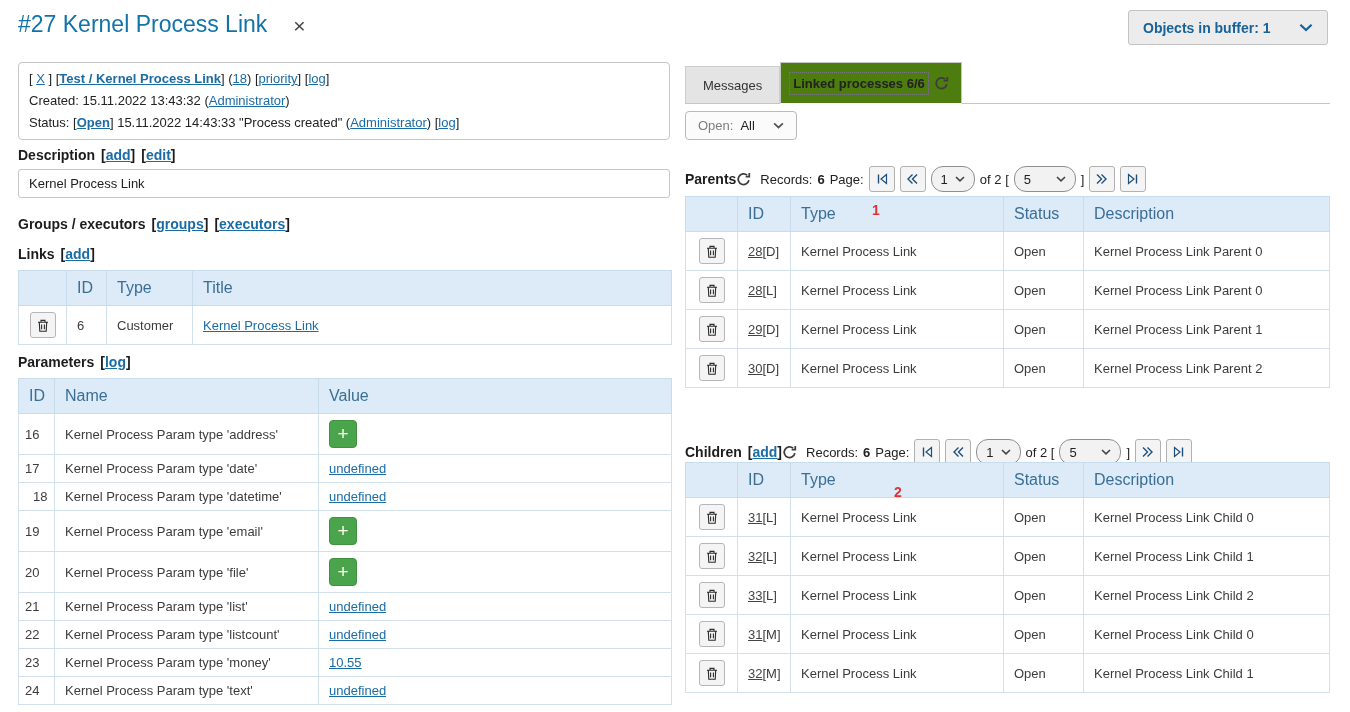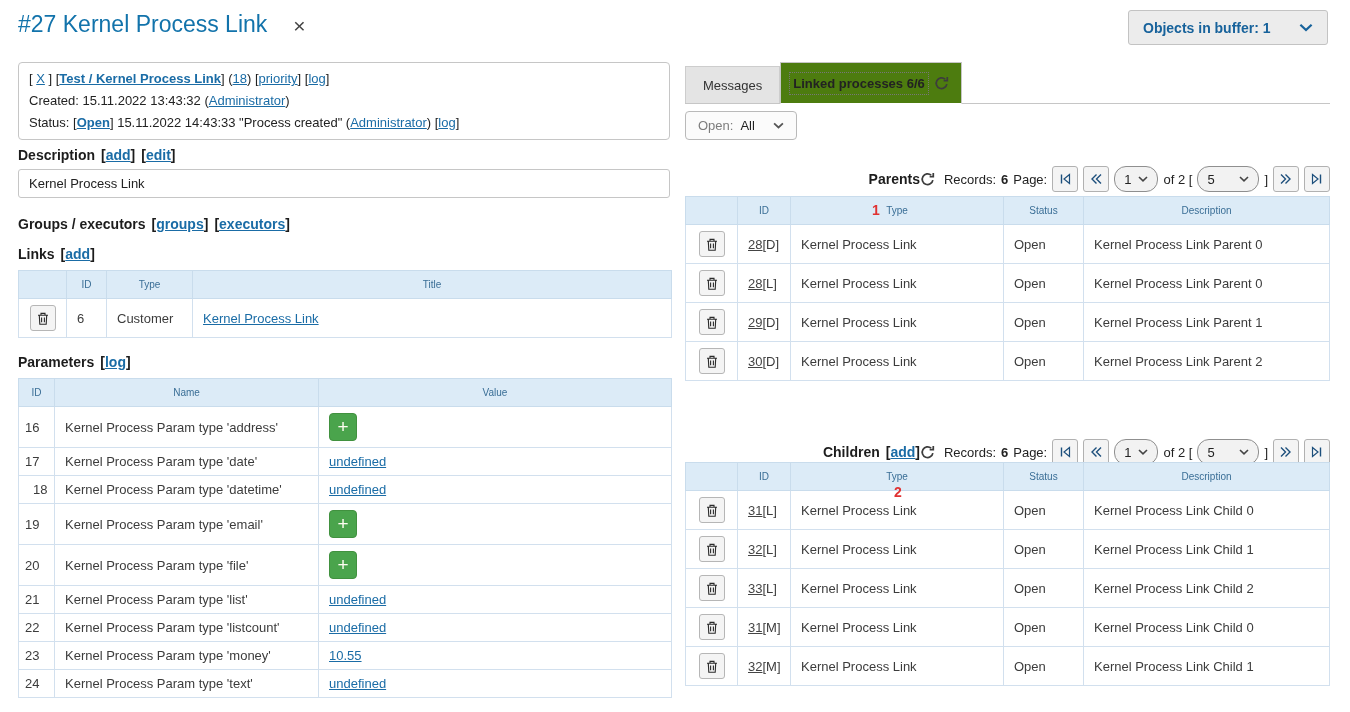"Parents" .list-head { justify-content: flex-end -> flex-start }
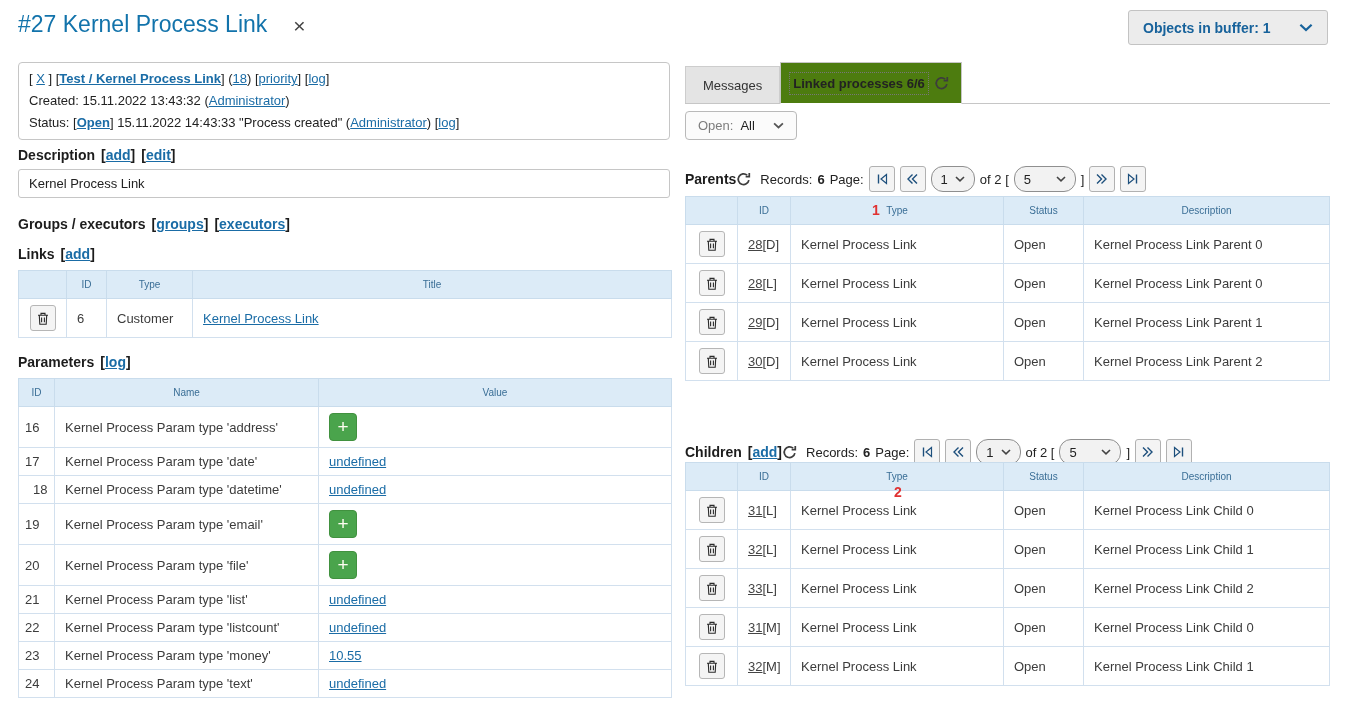"ID" th { font-size: 10px -> 16px; text-align: center -> left }
